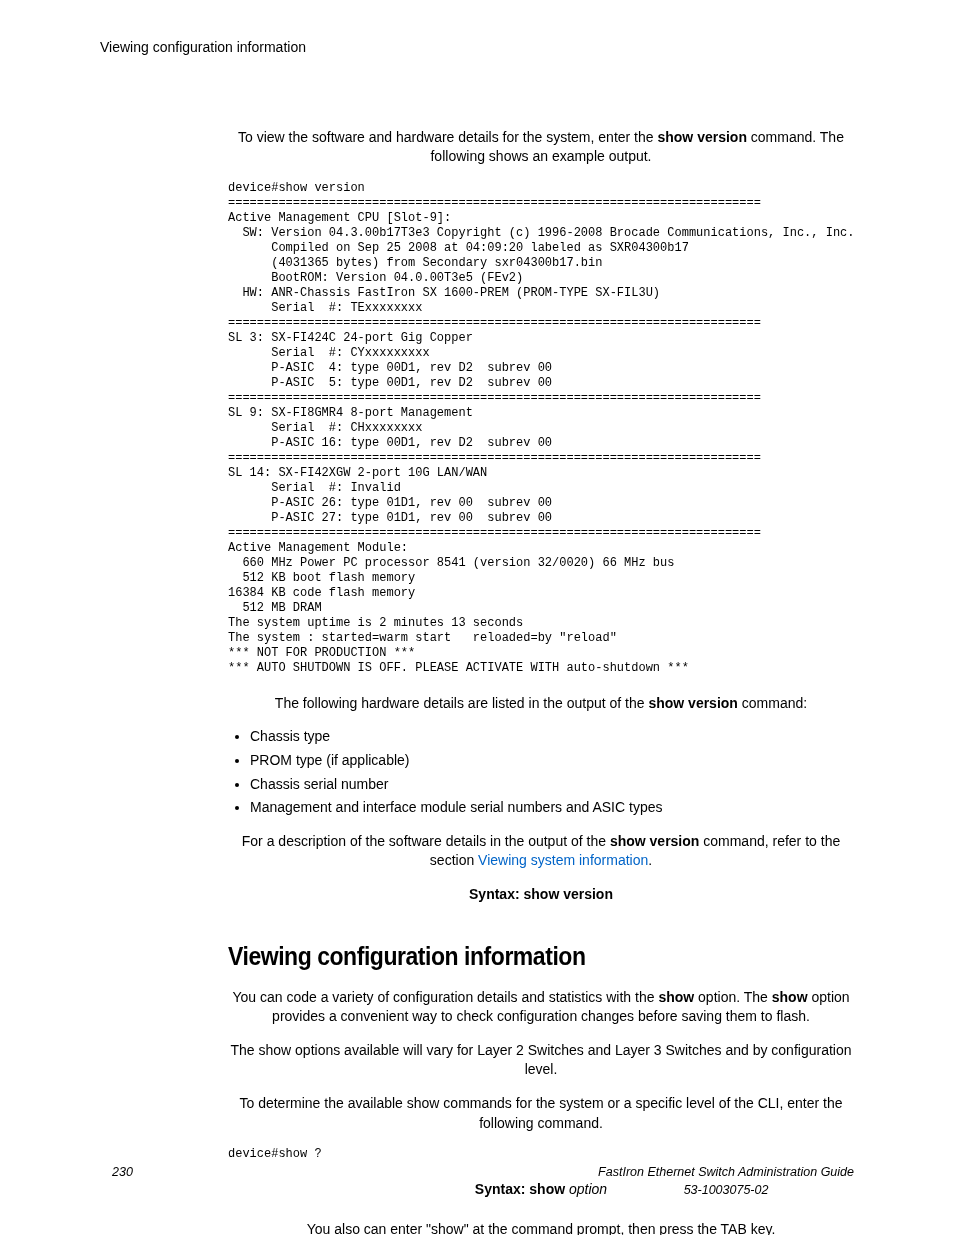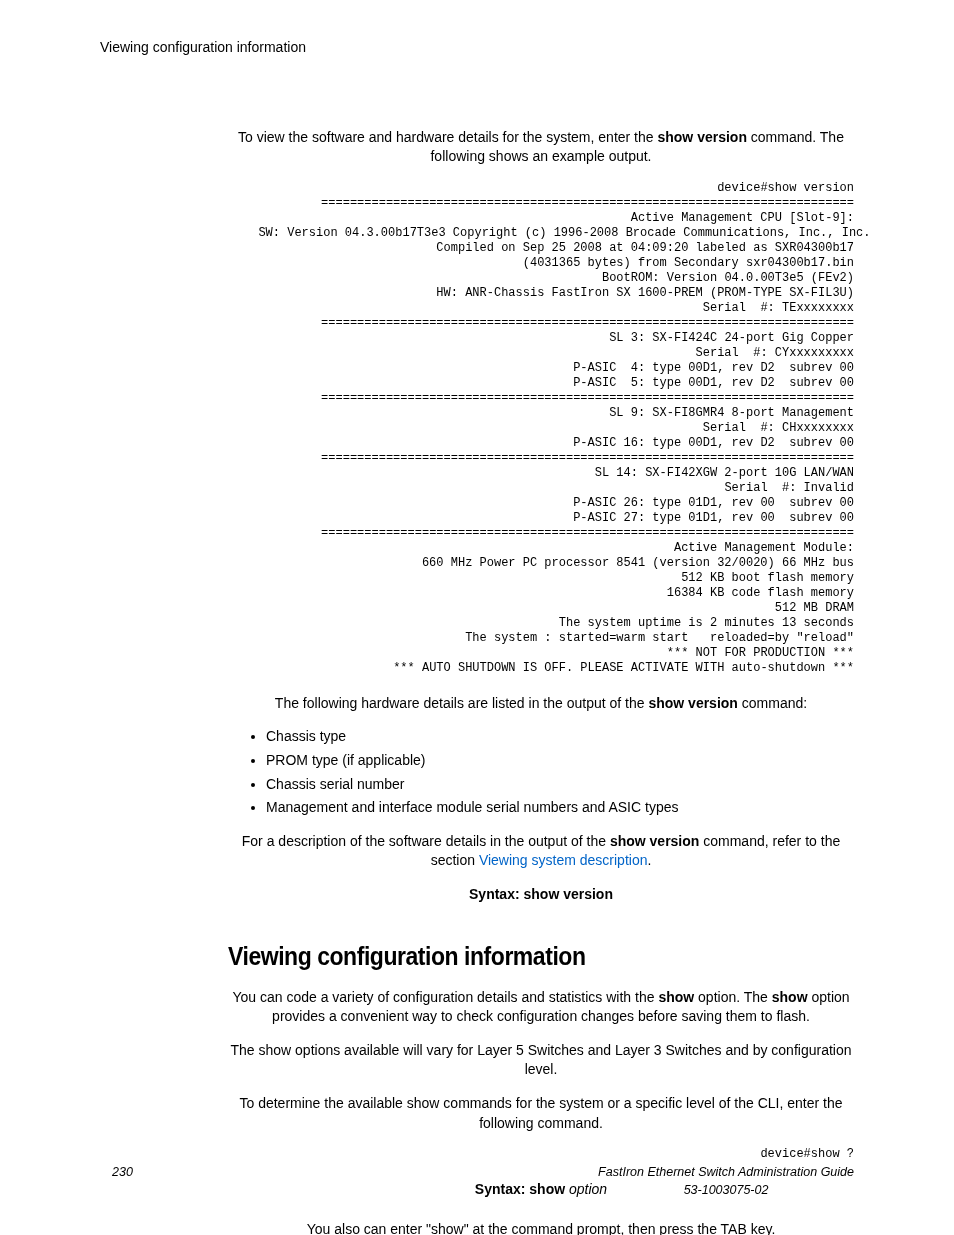"device#show version" .code-block { margin: 10px 0 18px 16px -> 10px 0 18px 0; text-align: right -> none }
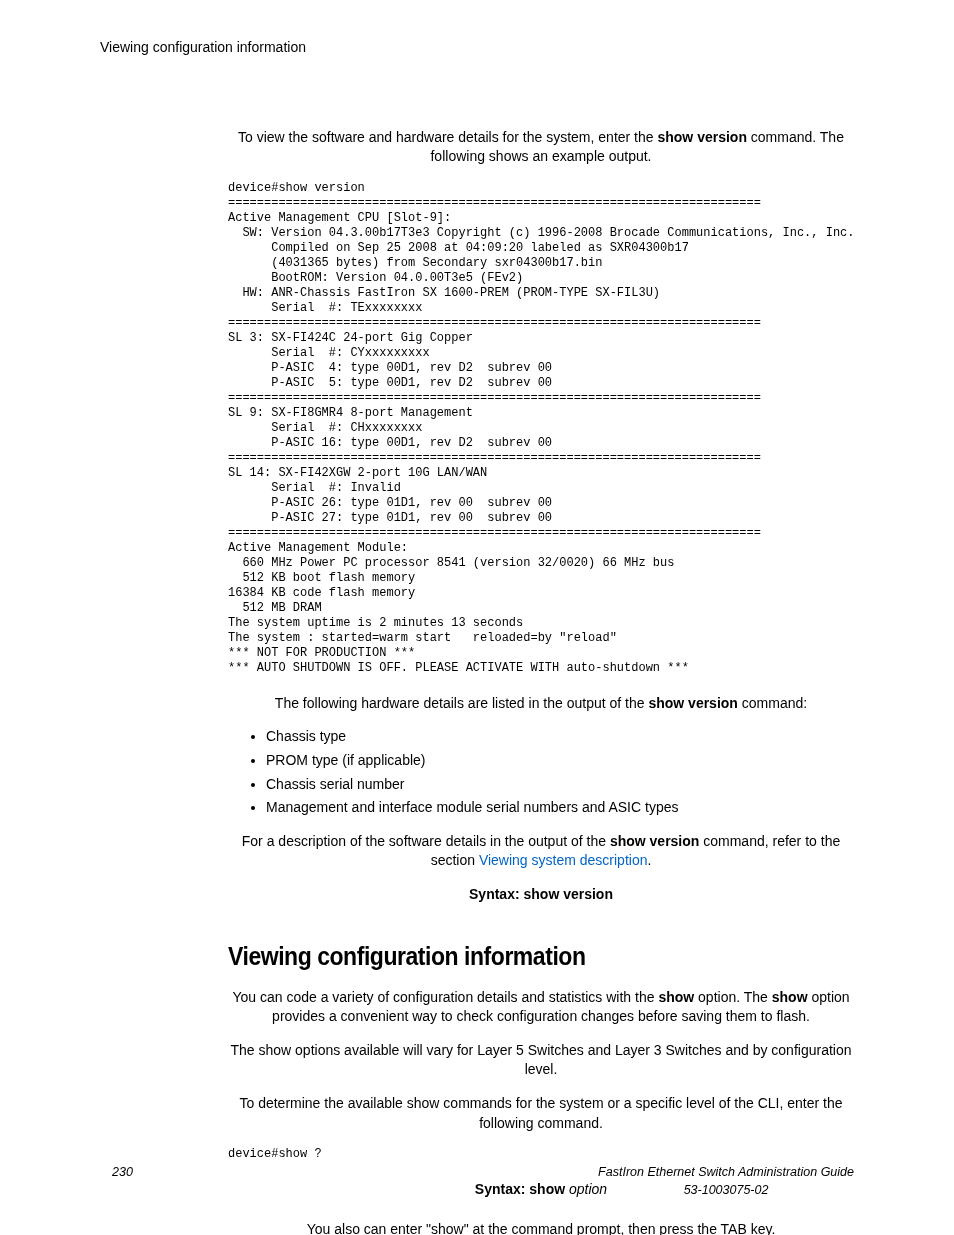"Chassis type" li { margin: 4px 16px -> 4px 0 }
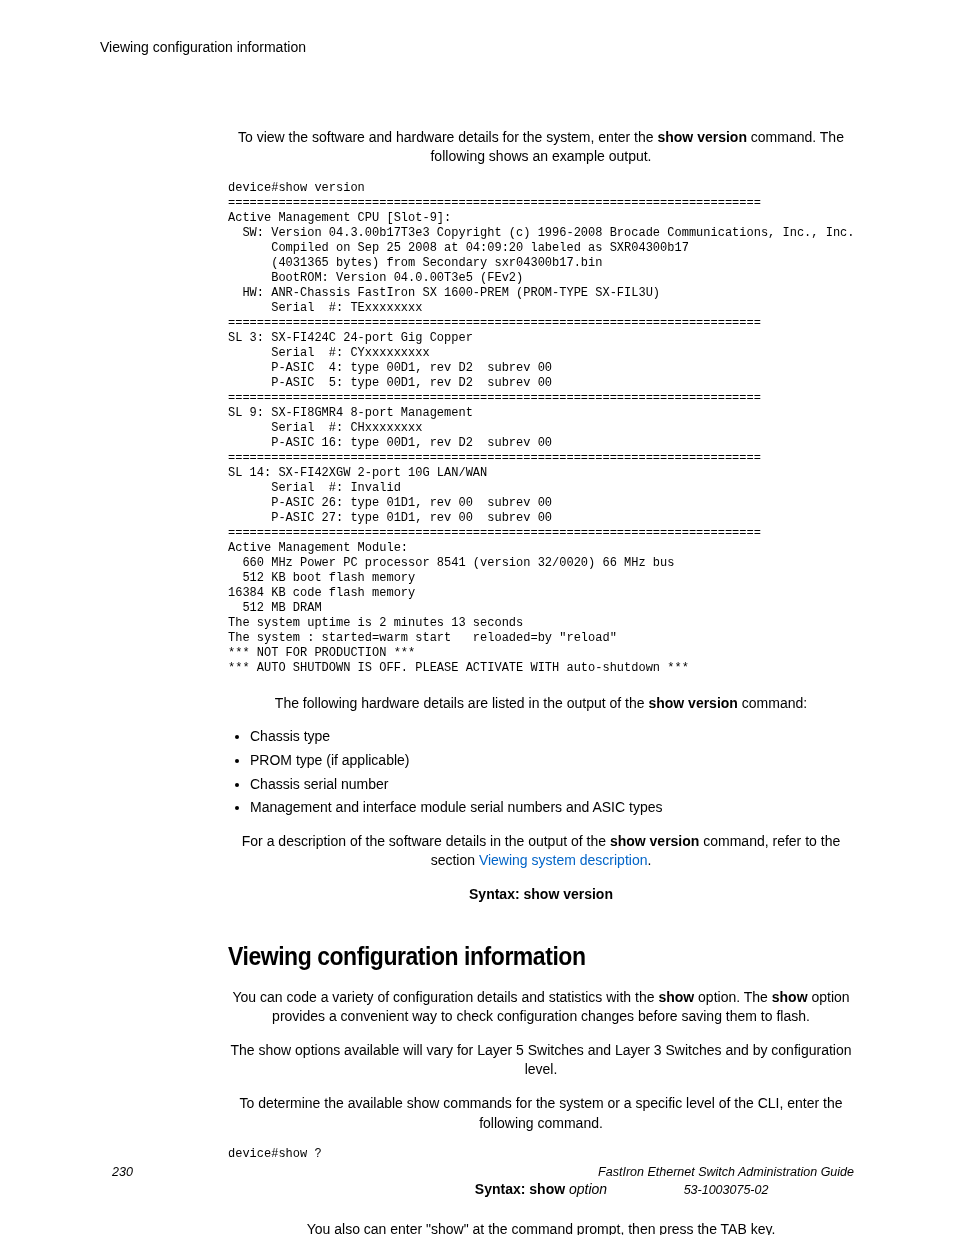"Viewing system description" a.link { text: description -> information }
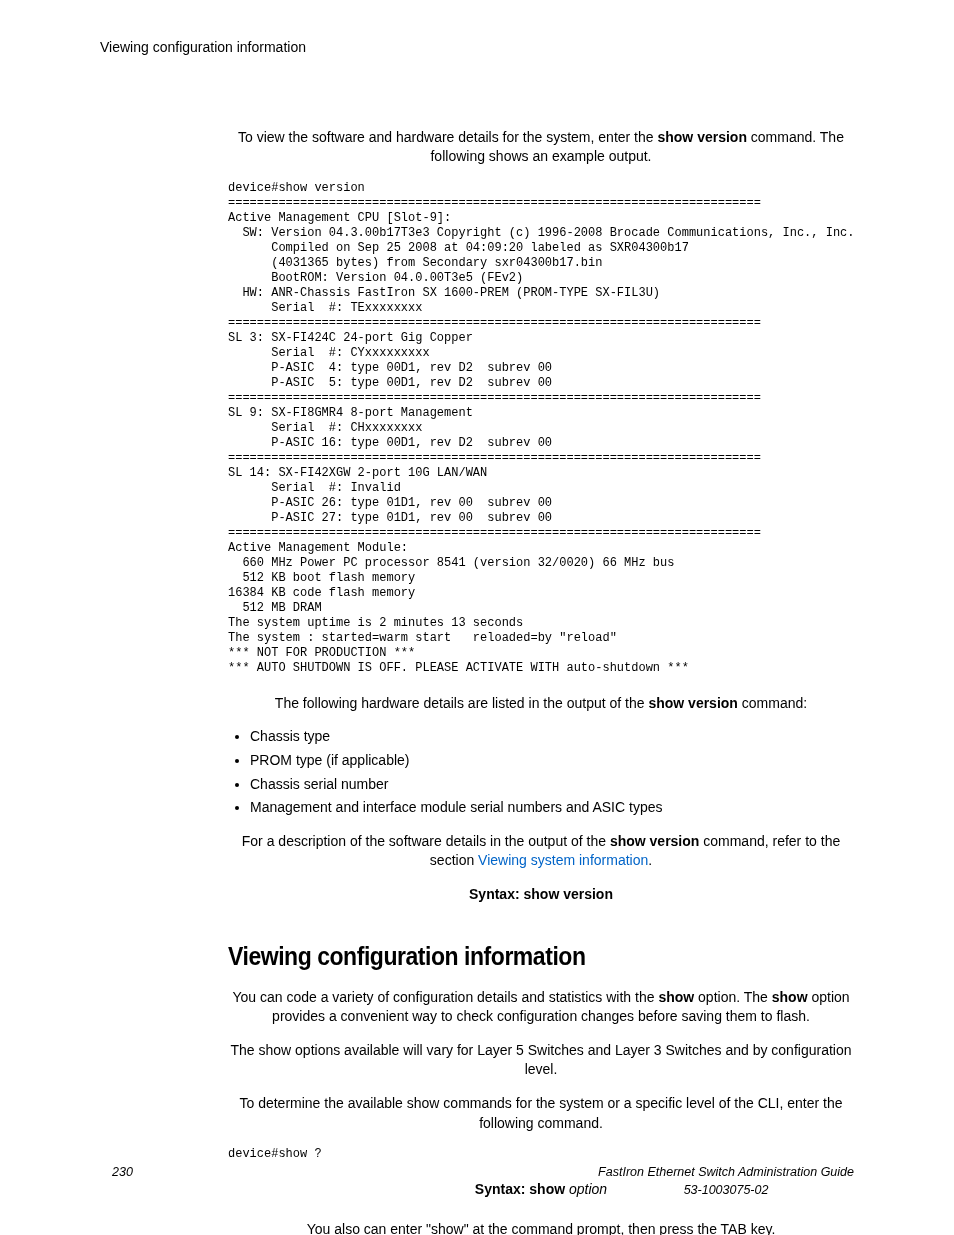"The show options available will" p { text: 5 -> 2 }
